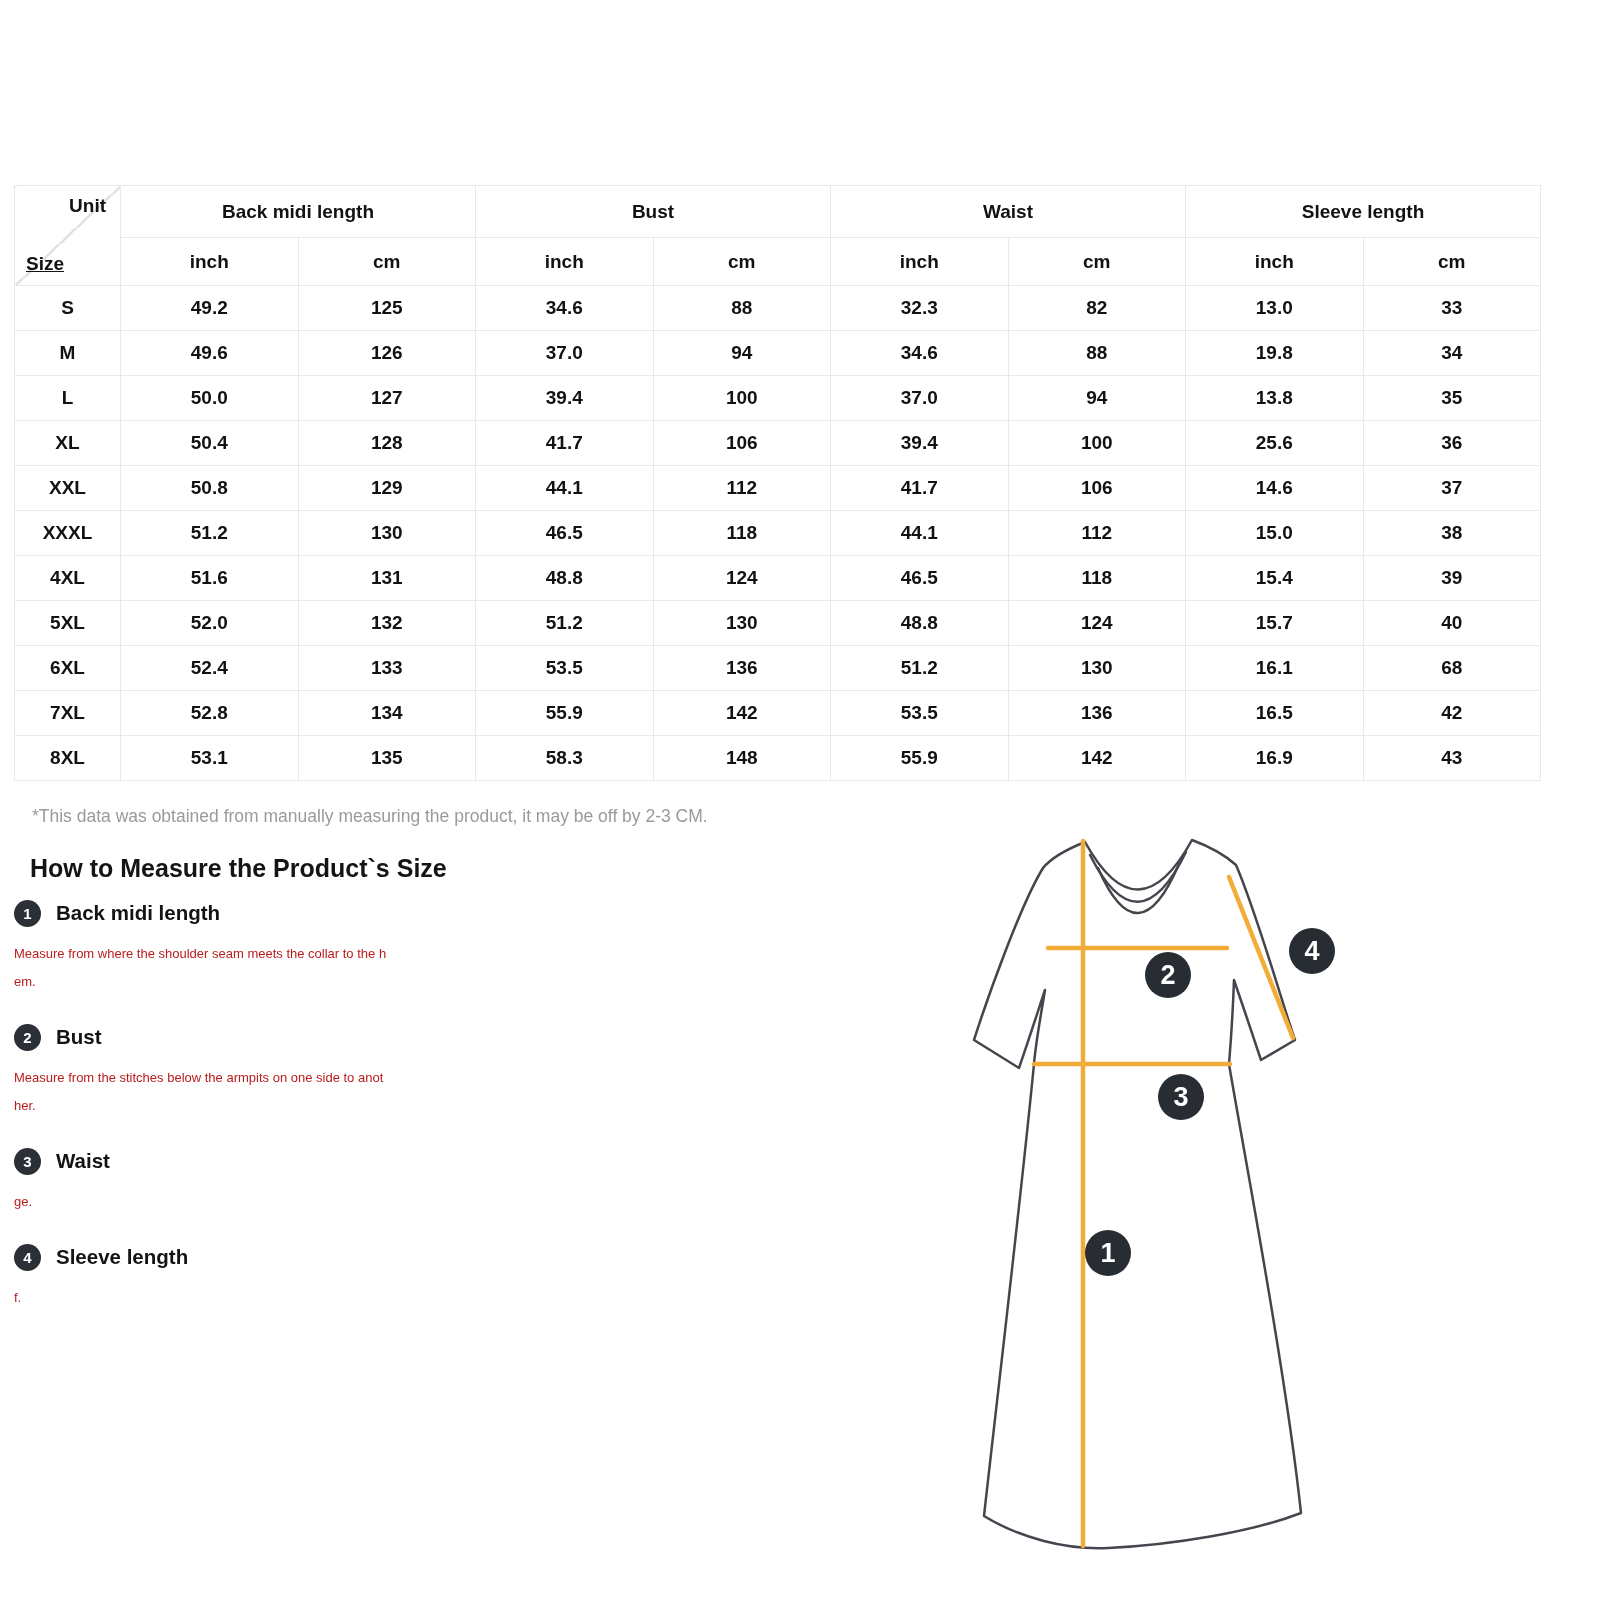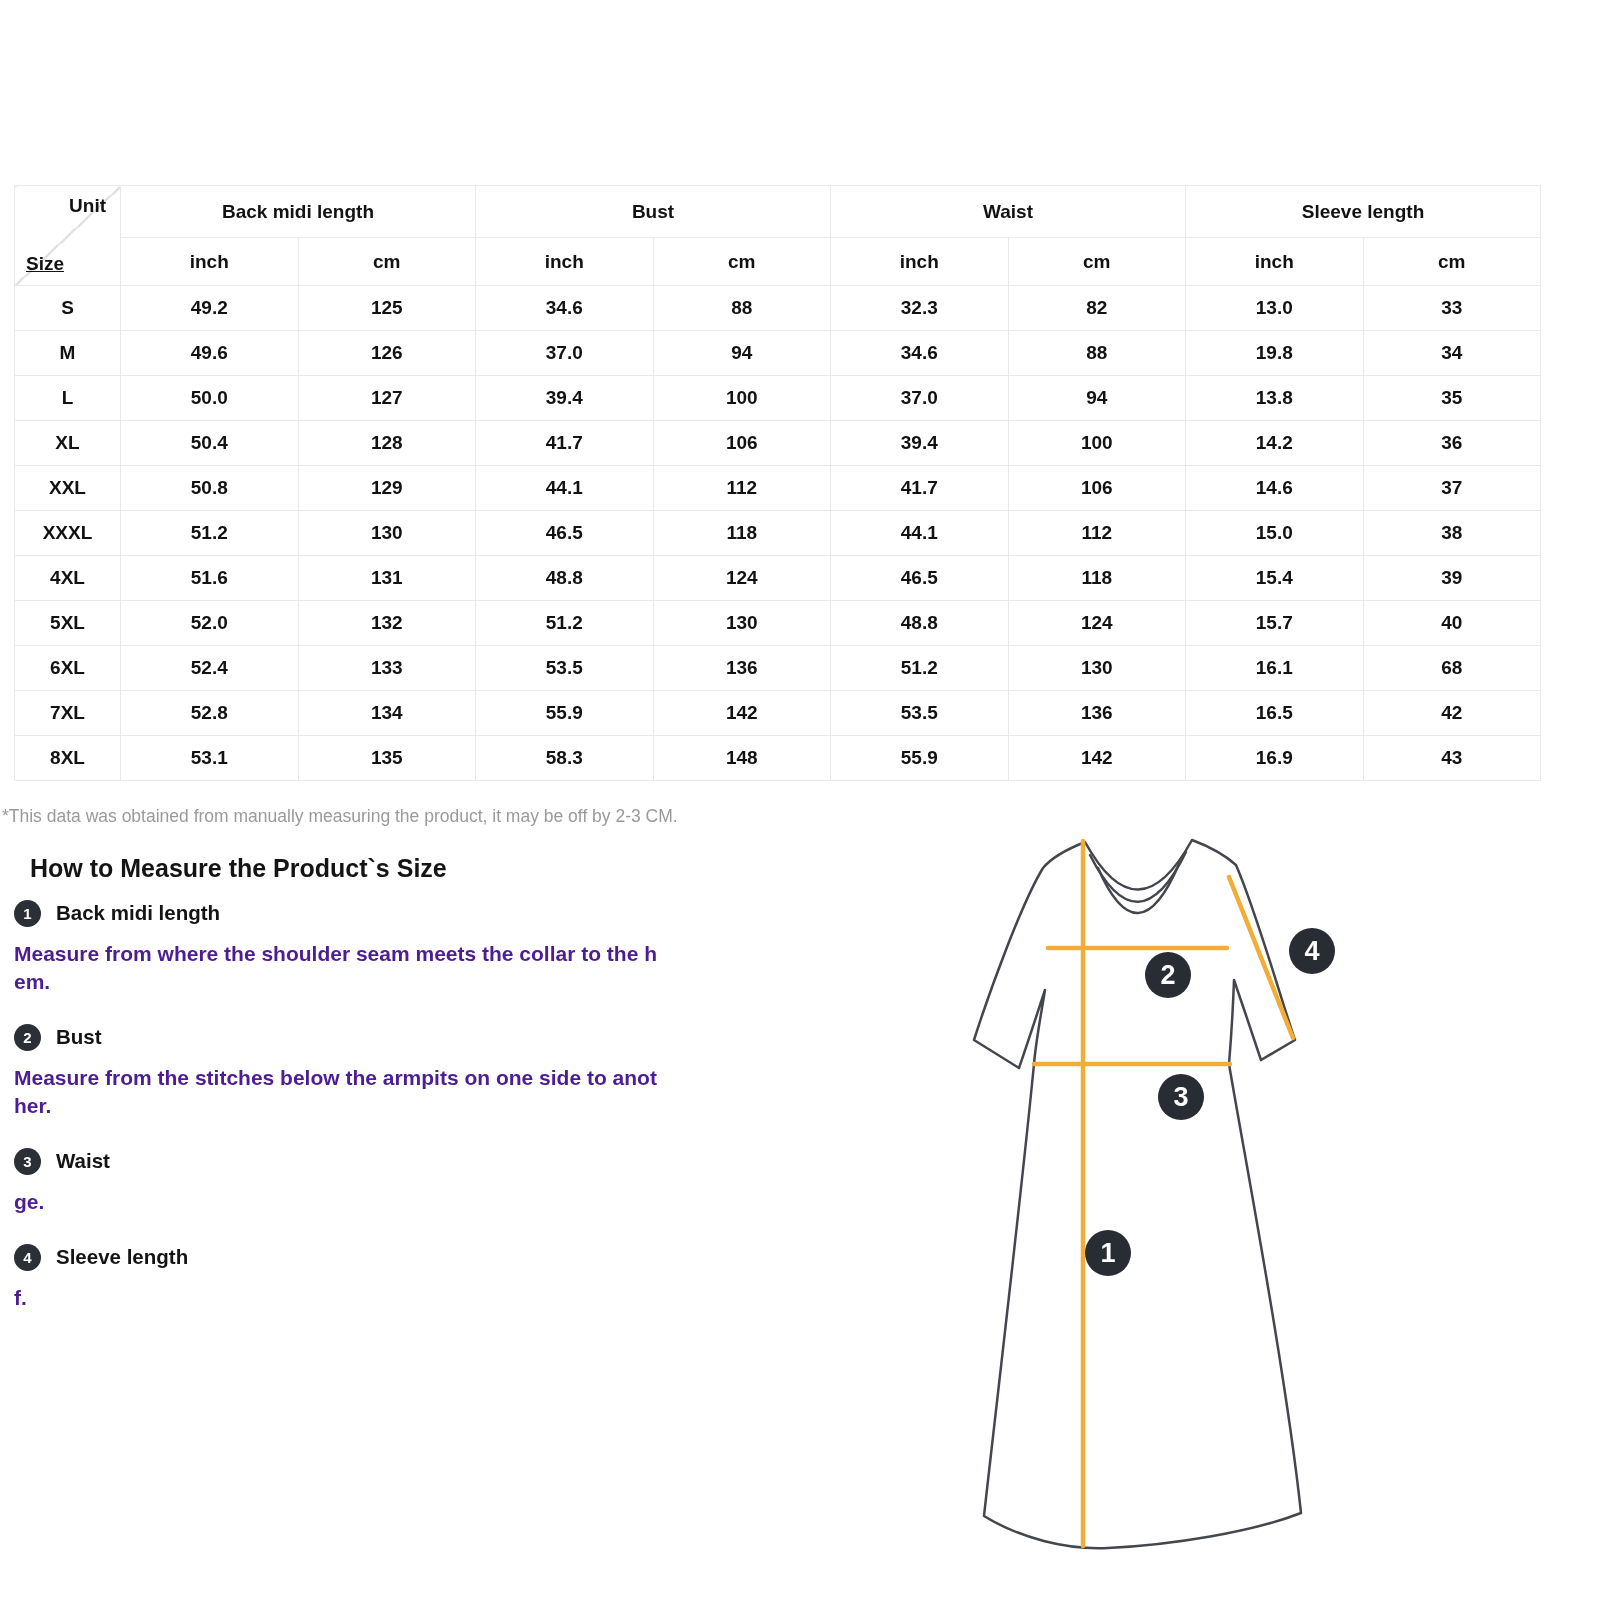"14.2" td { text: 14.2 -> 25.6 }
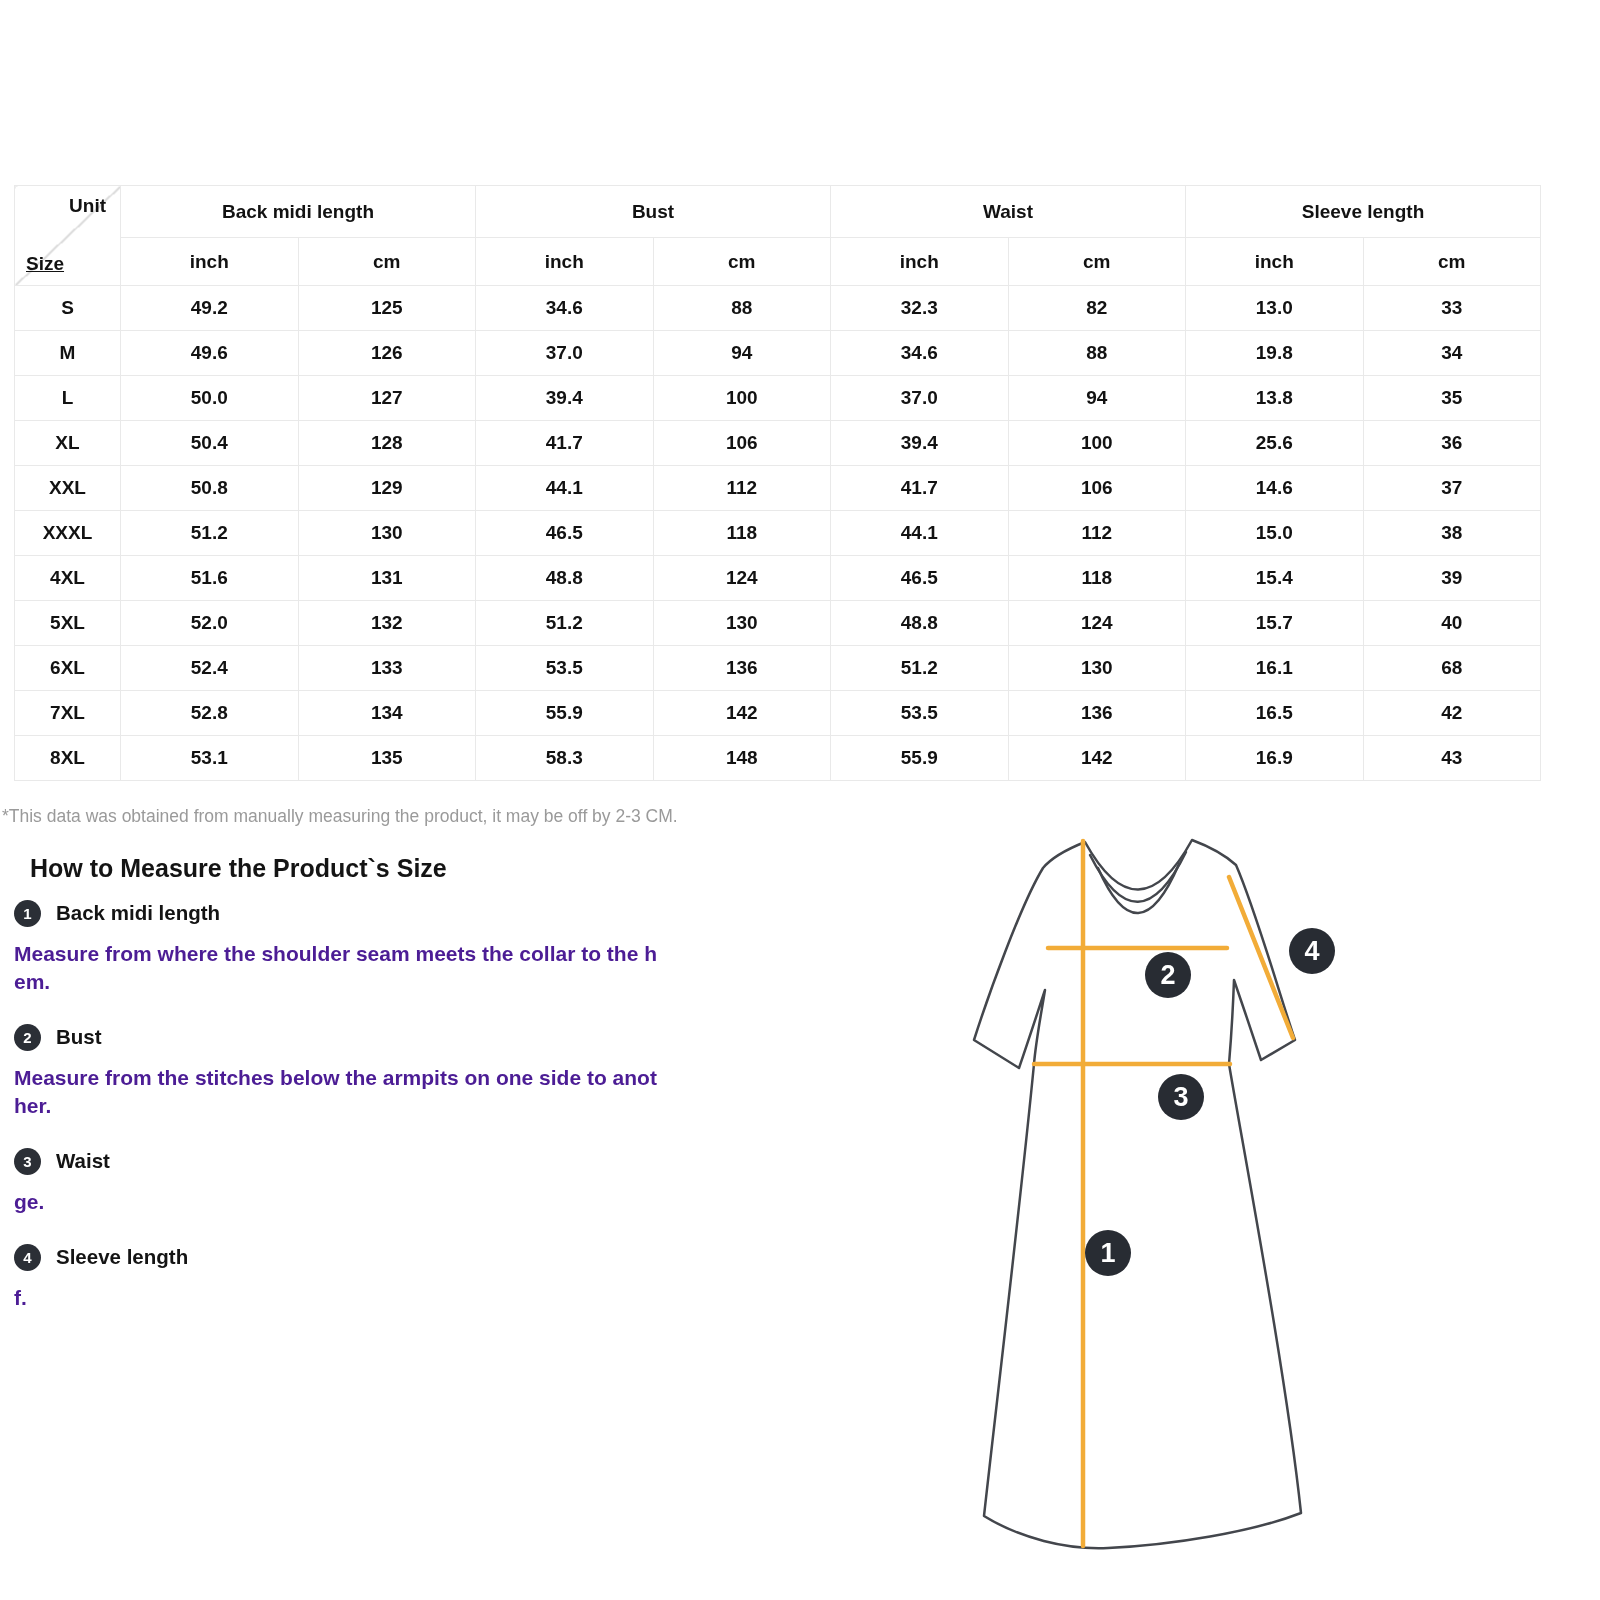"*This data was obtained from" .footnote { left: 2px -> 32px }
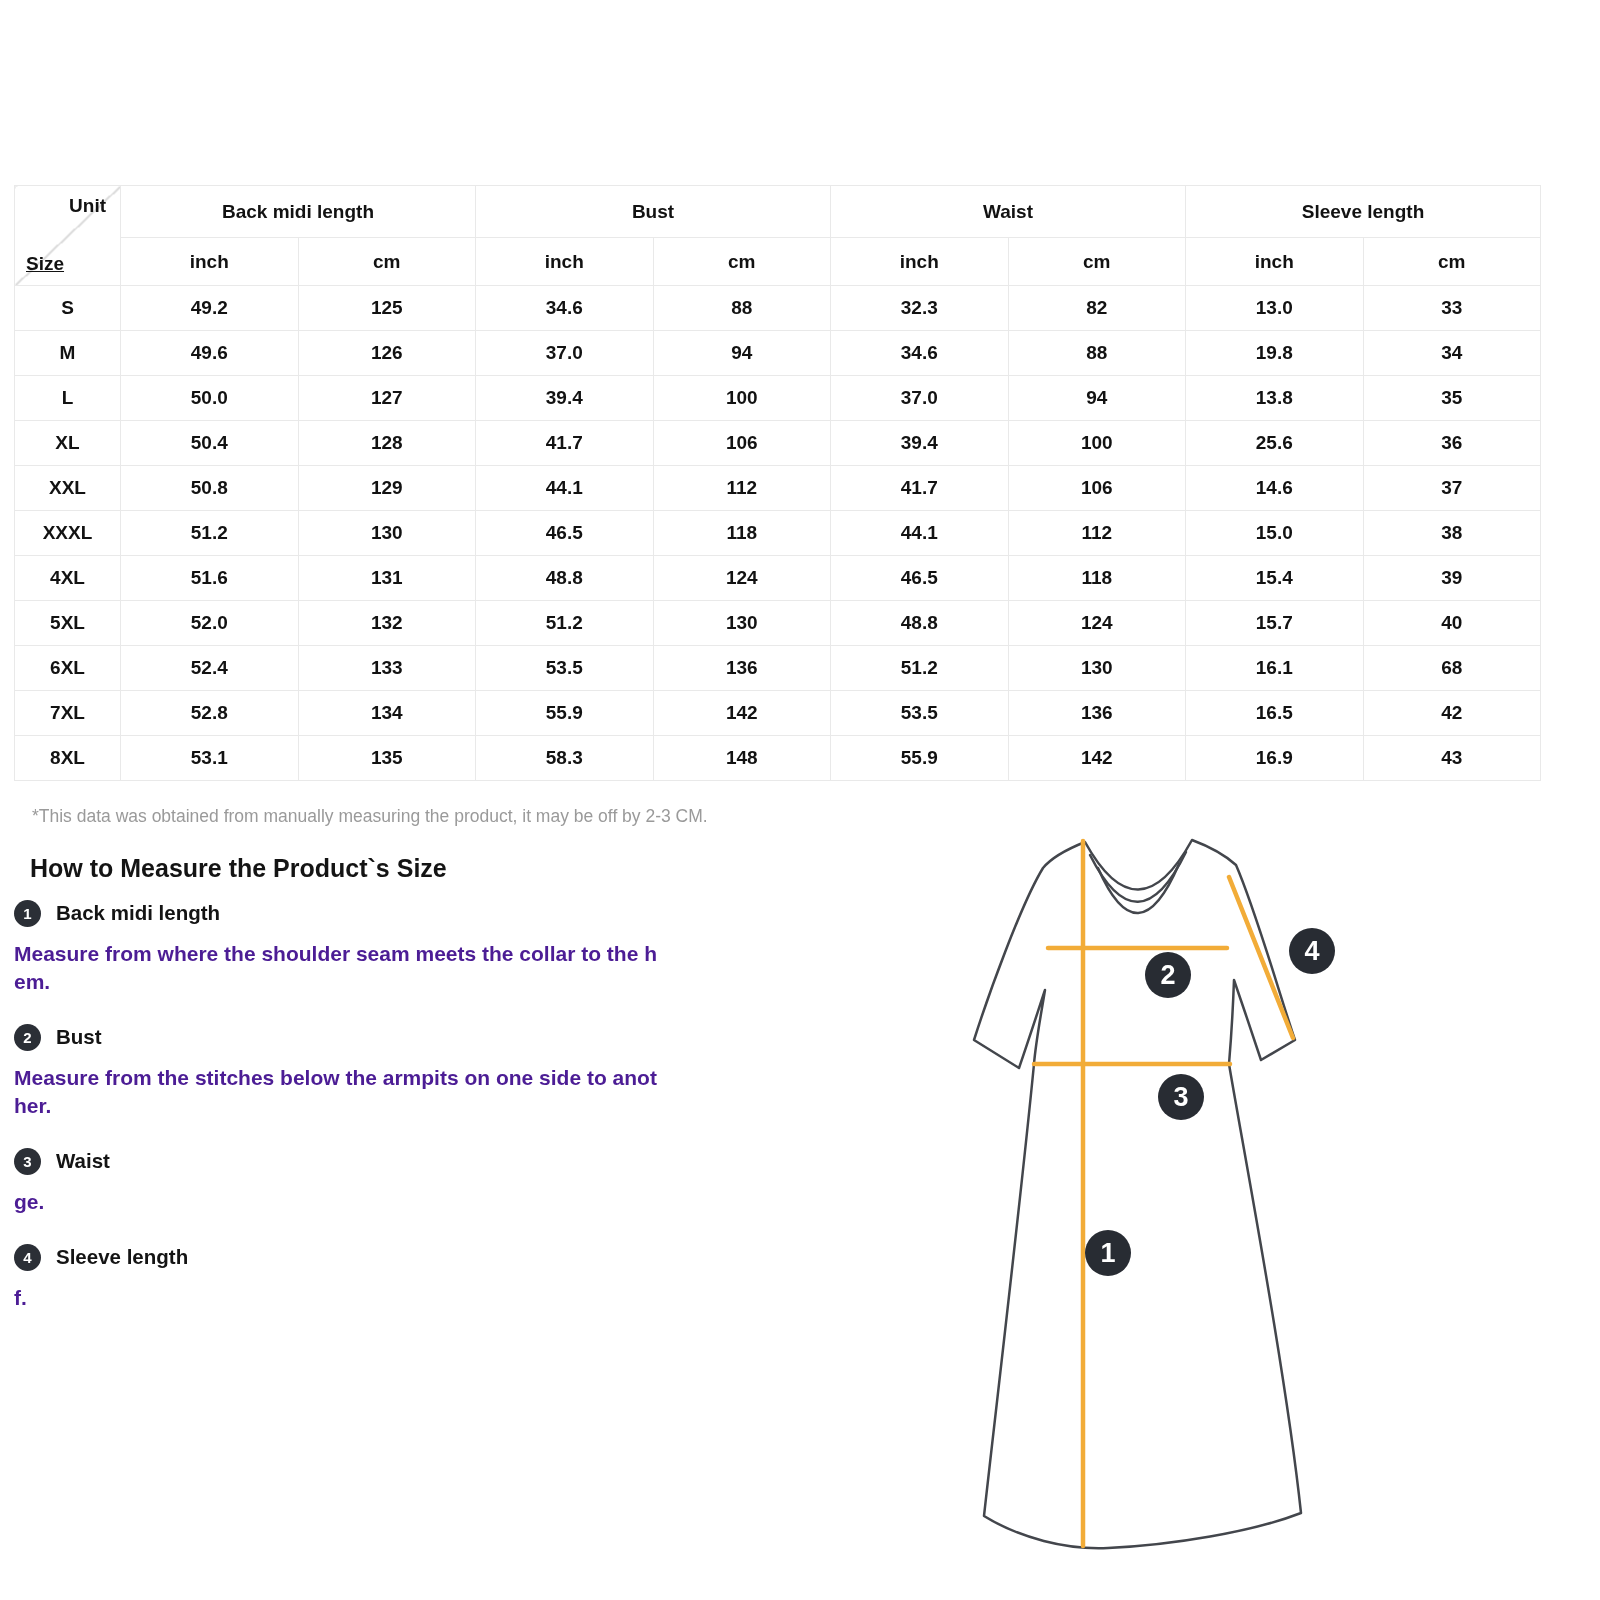"Measure from where the shoulder" .item-line { color: #4c1d95 -> #b91c1c; font-size: 21px -> 13px; font-weight: bold -> none }
